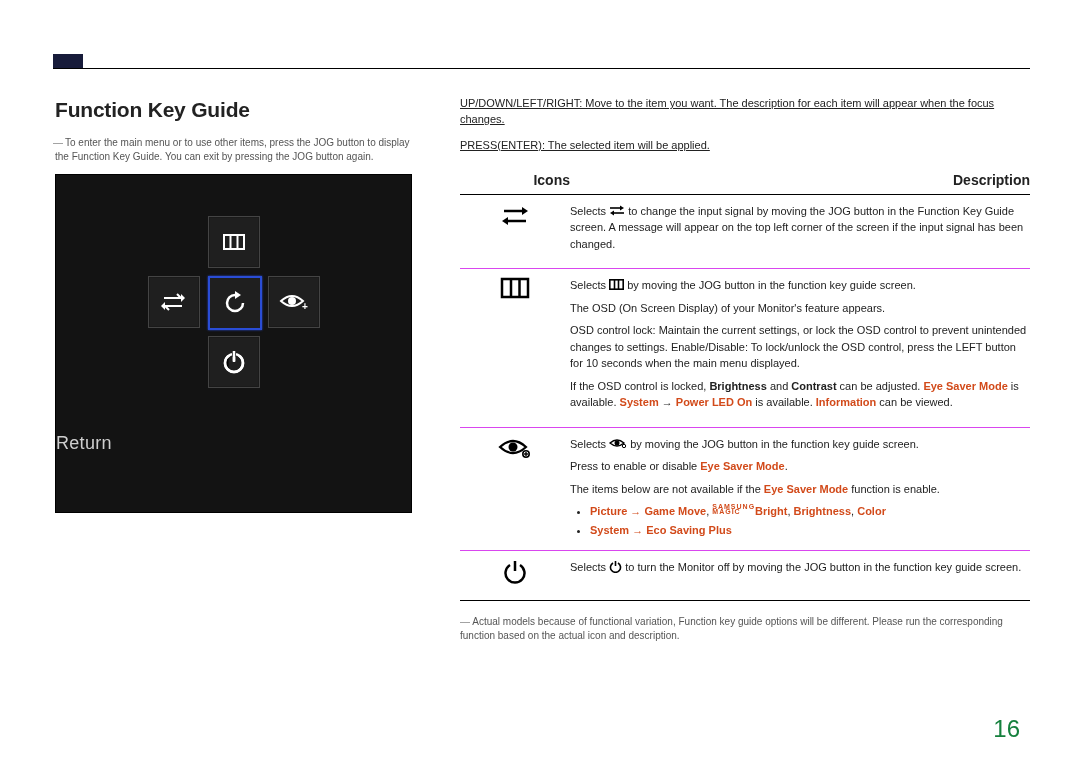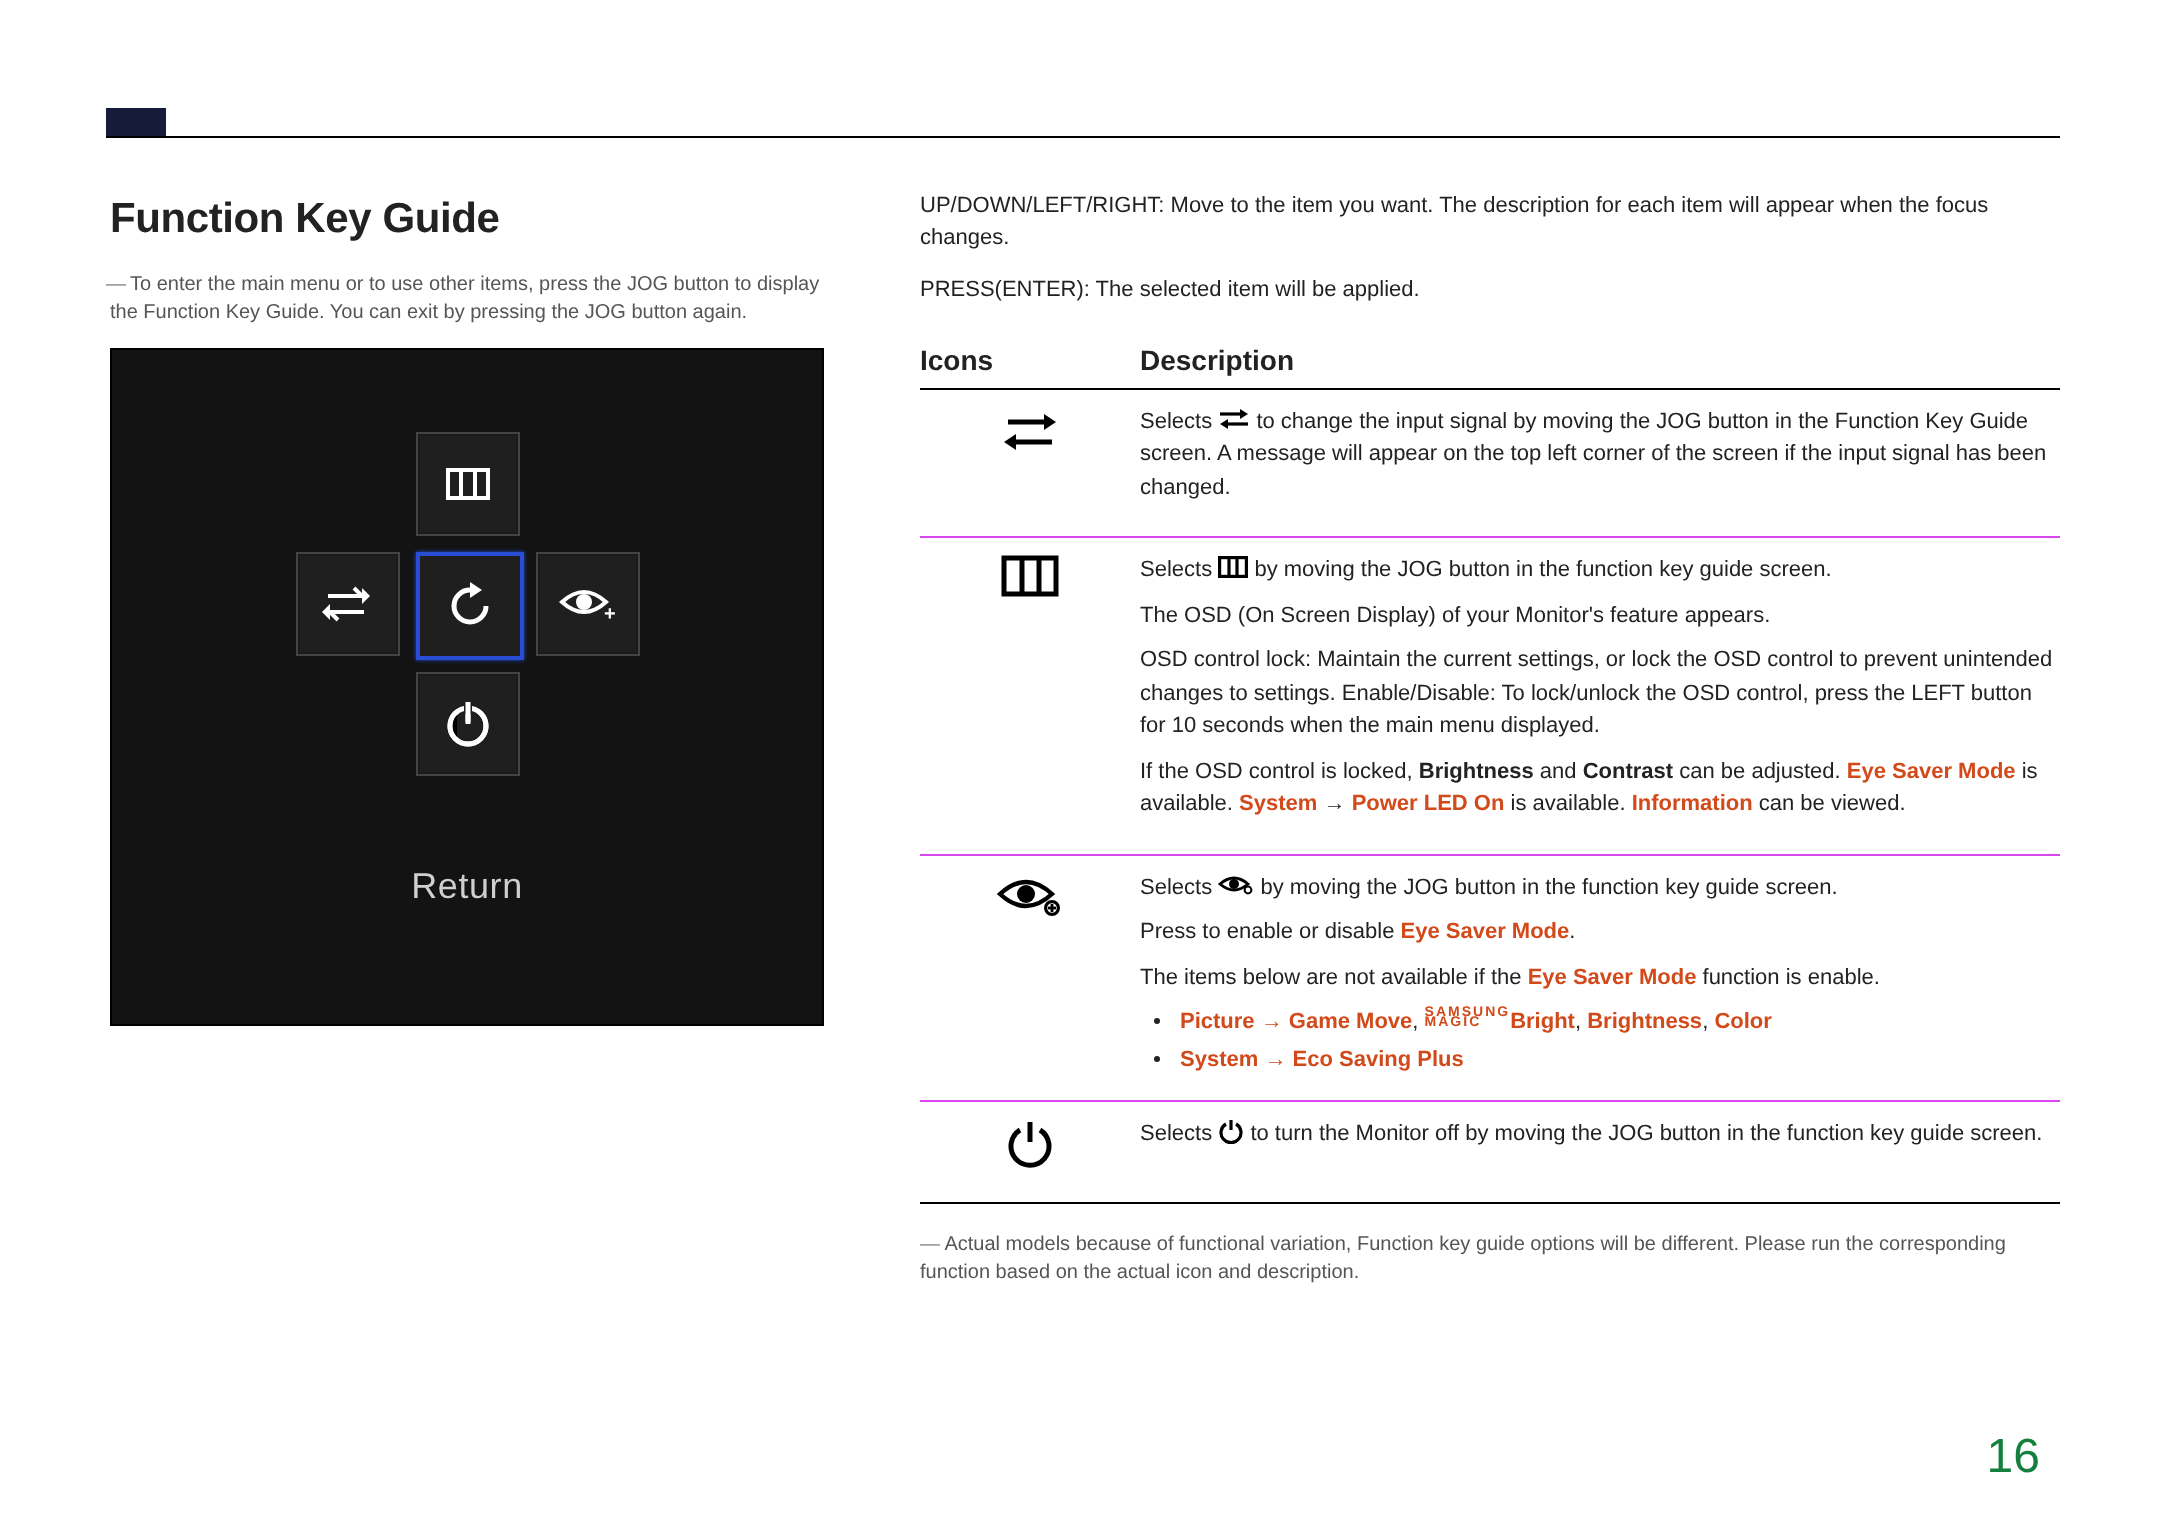"UP/DOWN/LEFT/RIGHT: Move to the item" .intro p { text-decoration: none -> underline }
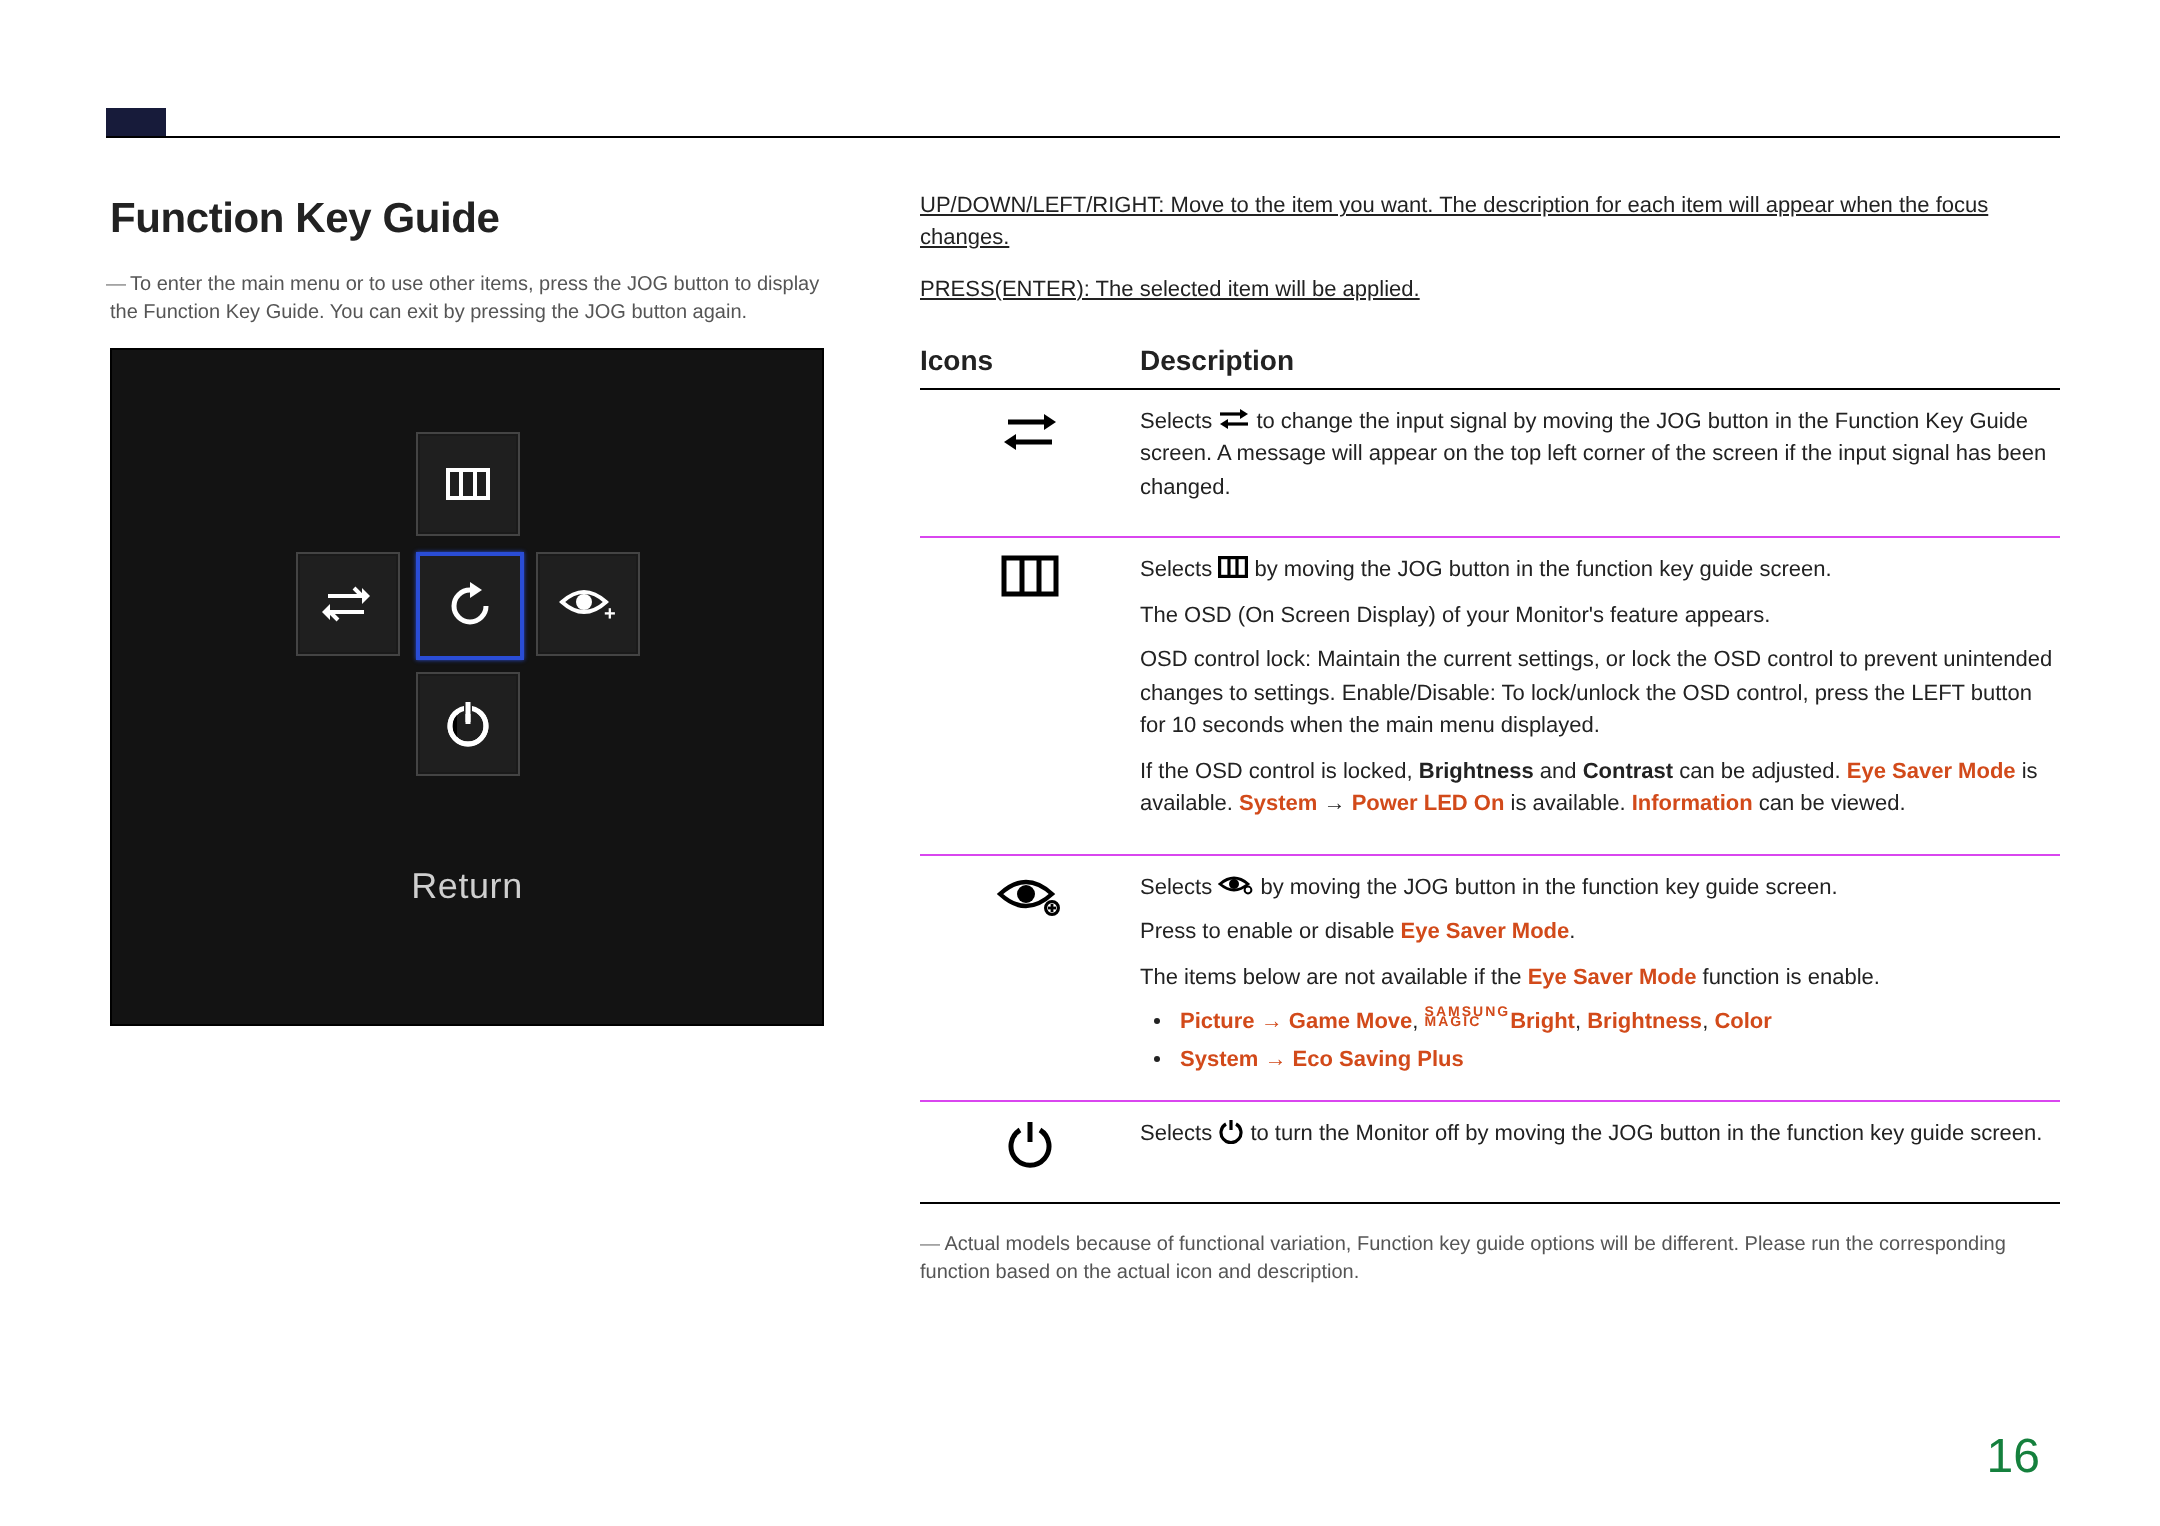"Icons" .tbl th { text-align: left -> right }
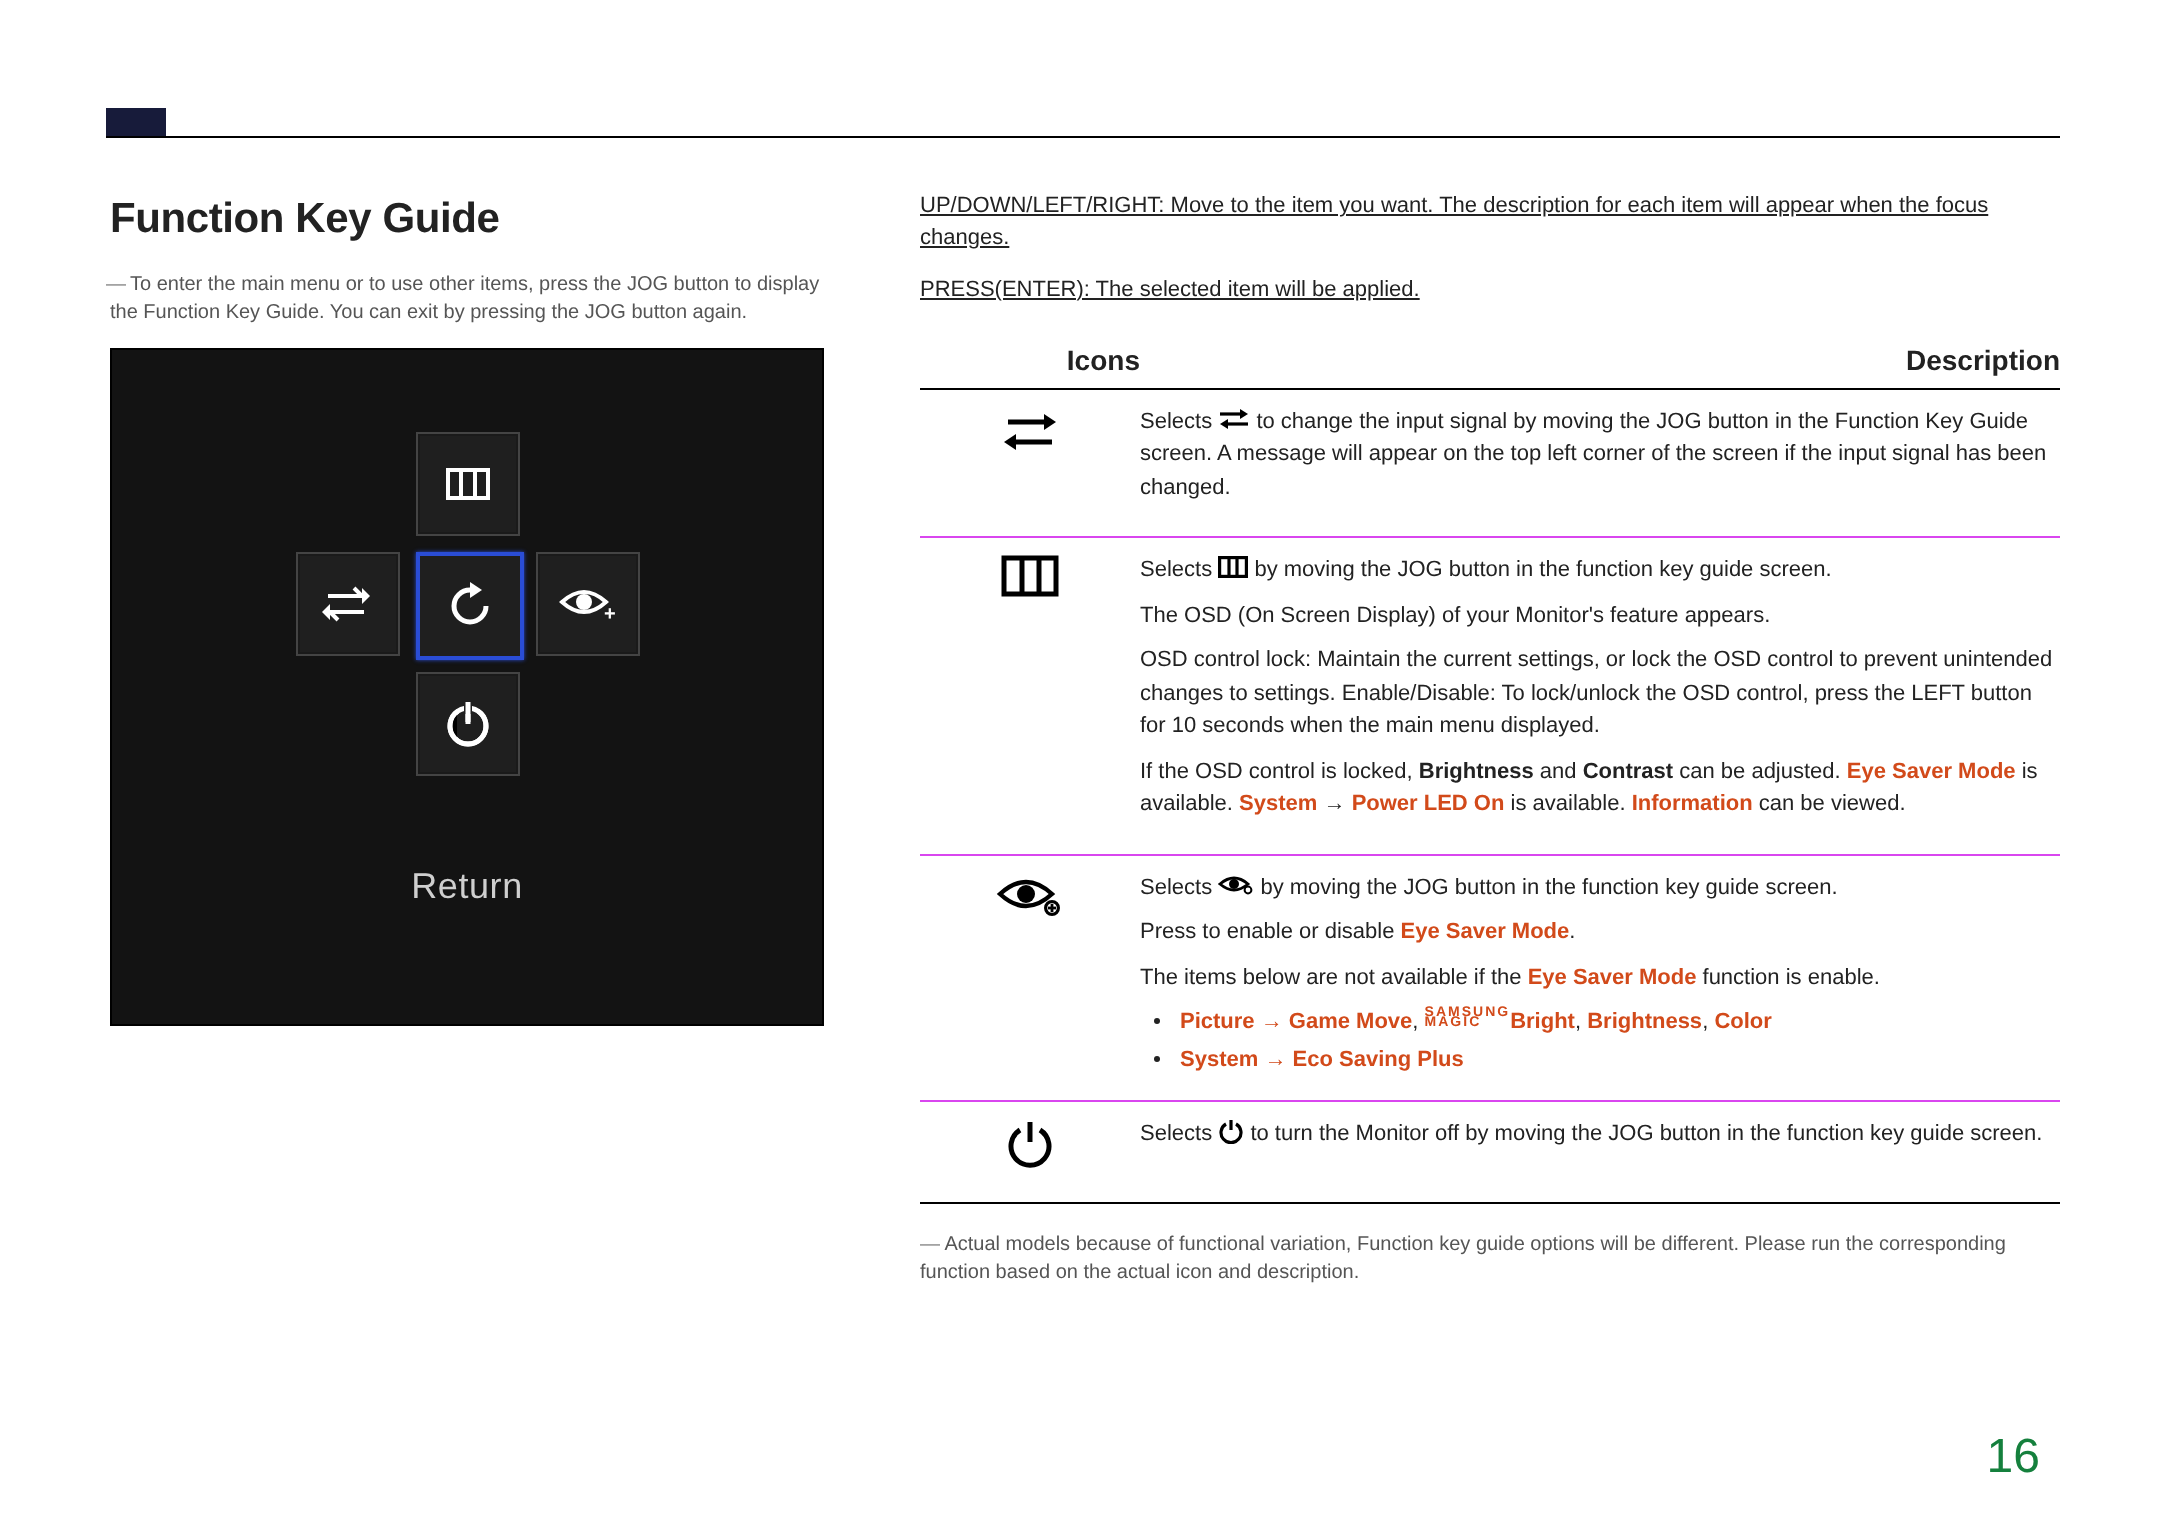"Return" .panel-label { text-align: center -> none }
